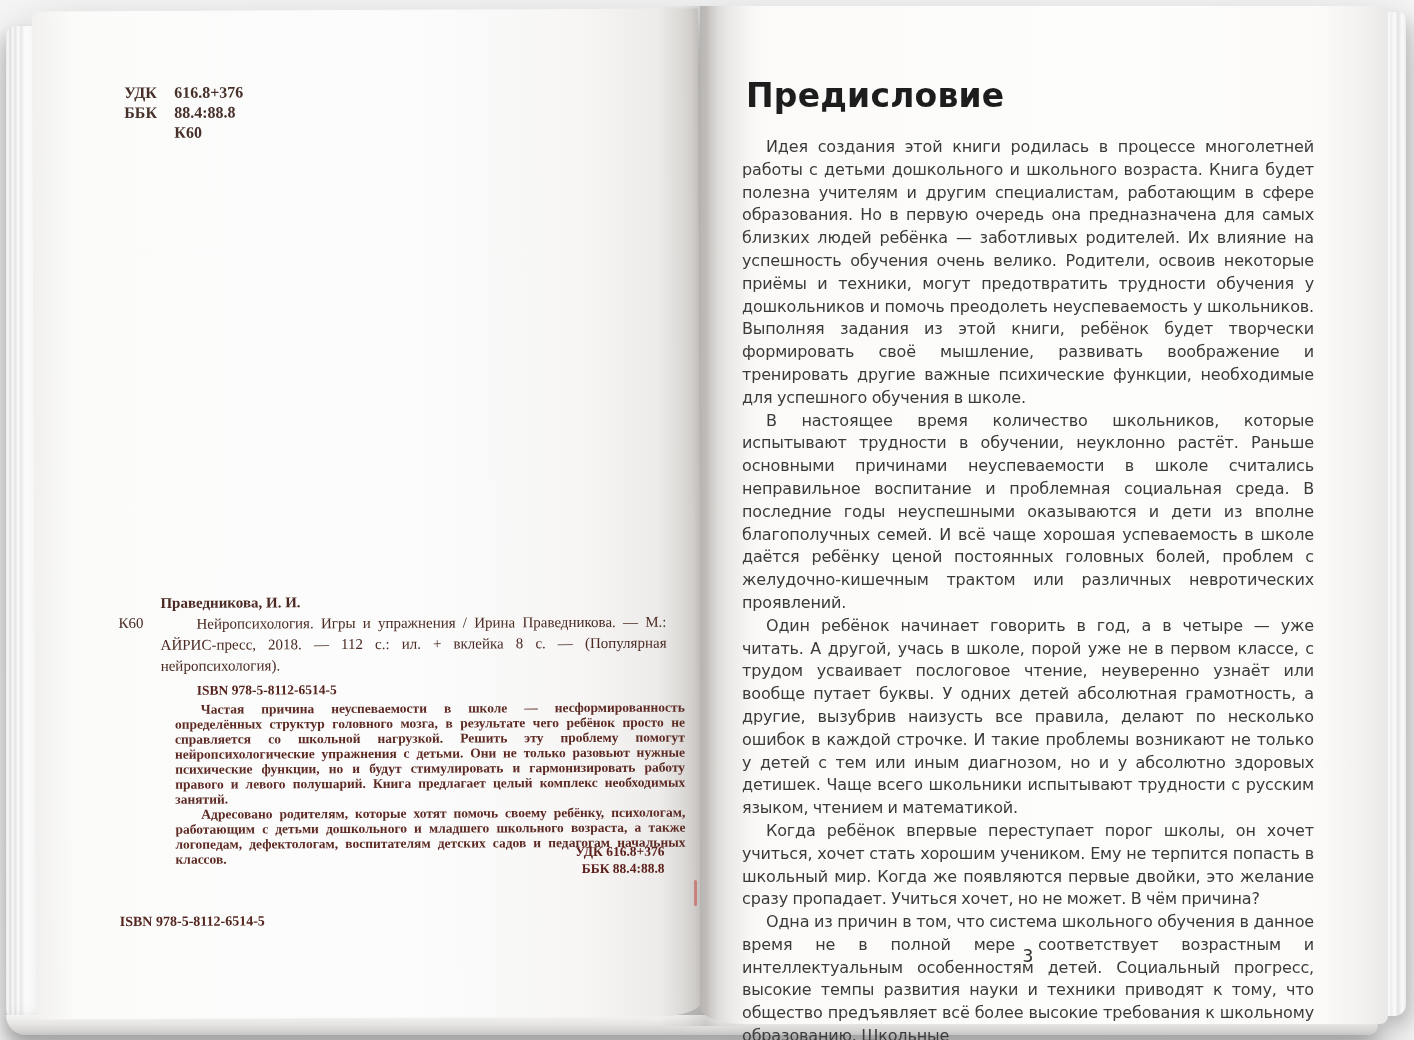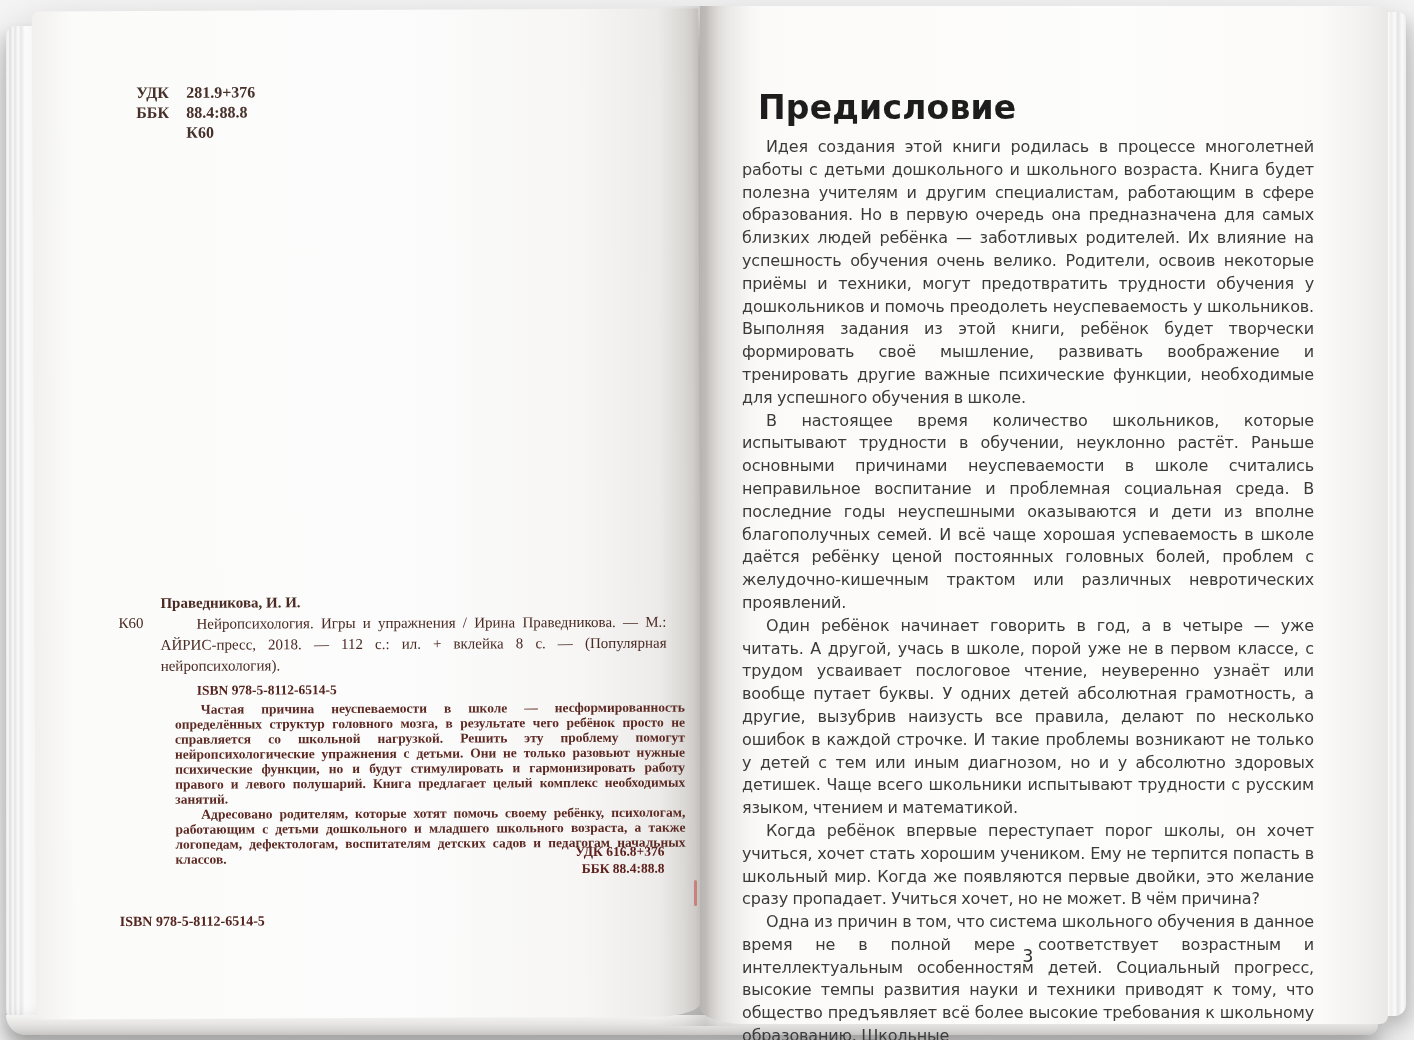"УДК" .udc-top { left: 104px -> 92px }
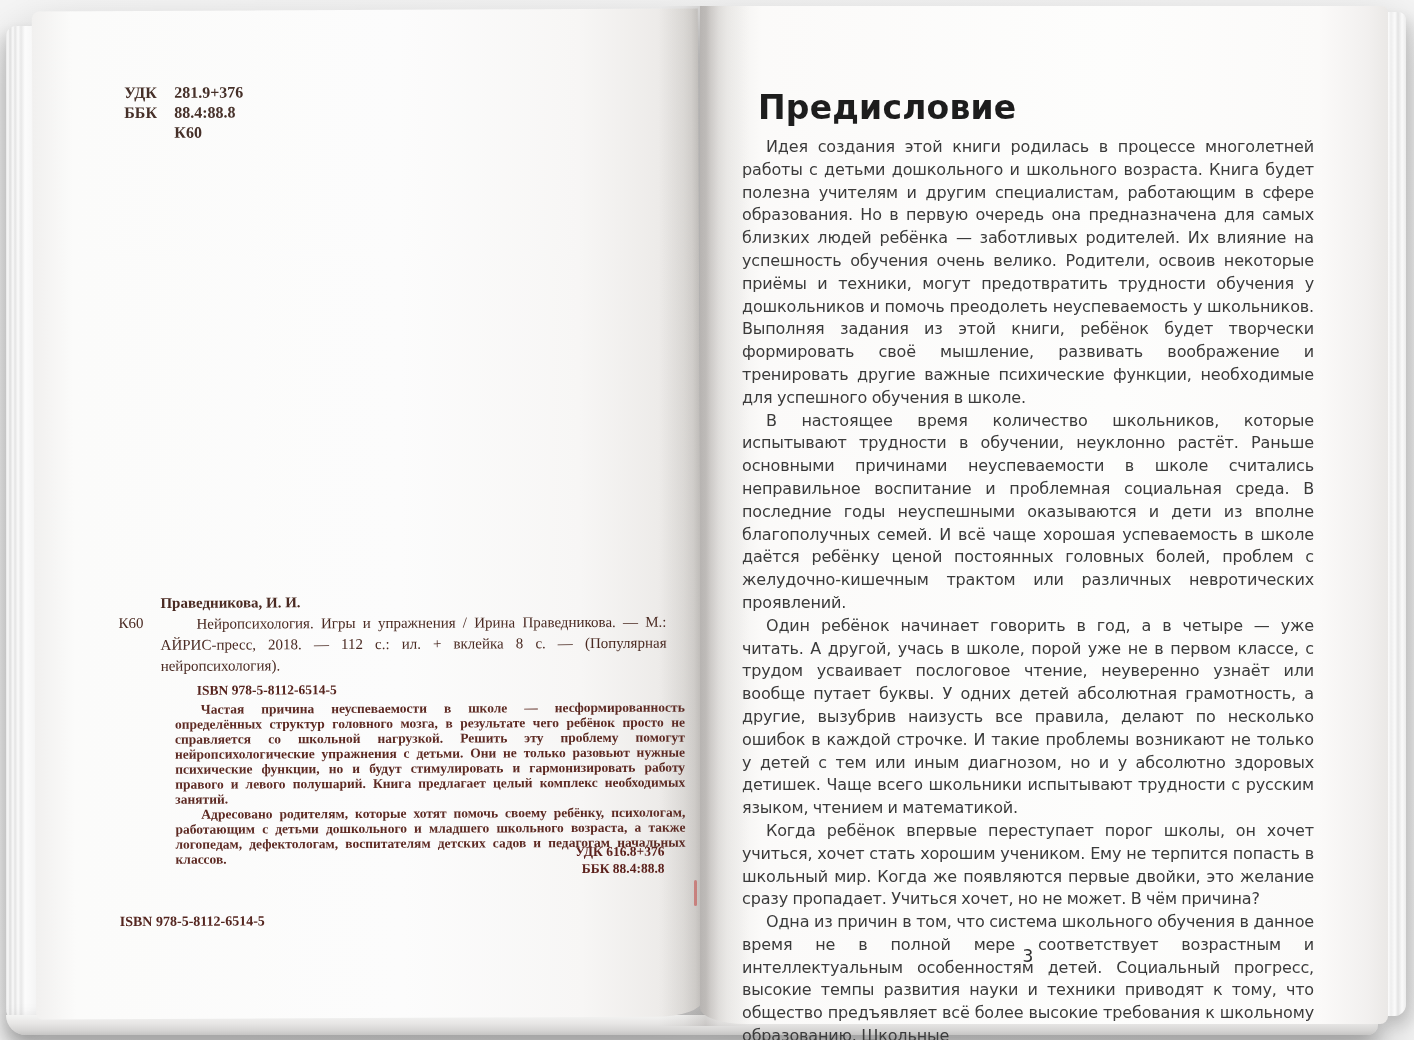"281.9+376" span { text: 281.9+376 -> 616.8+376 }
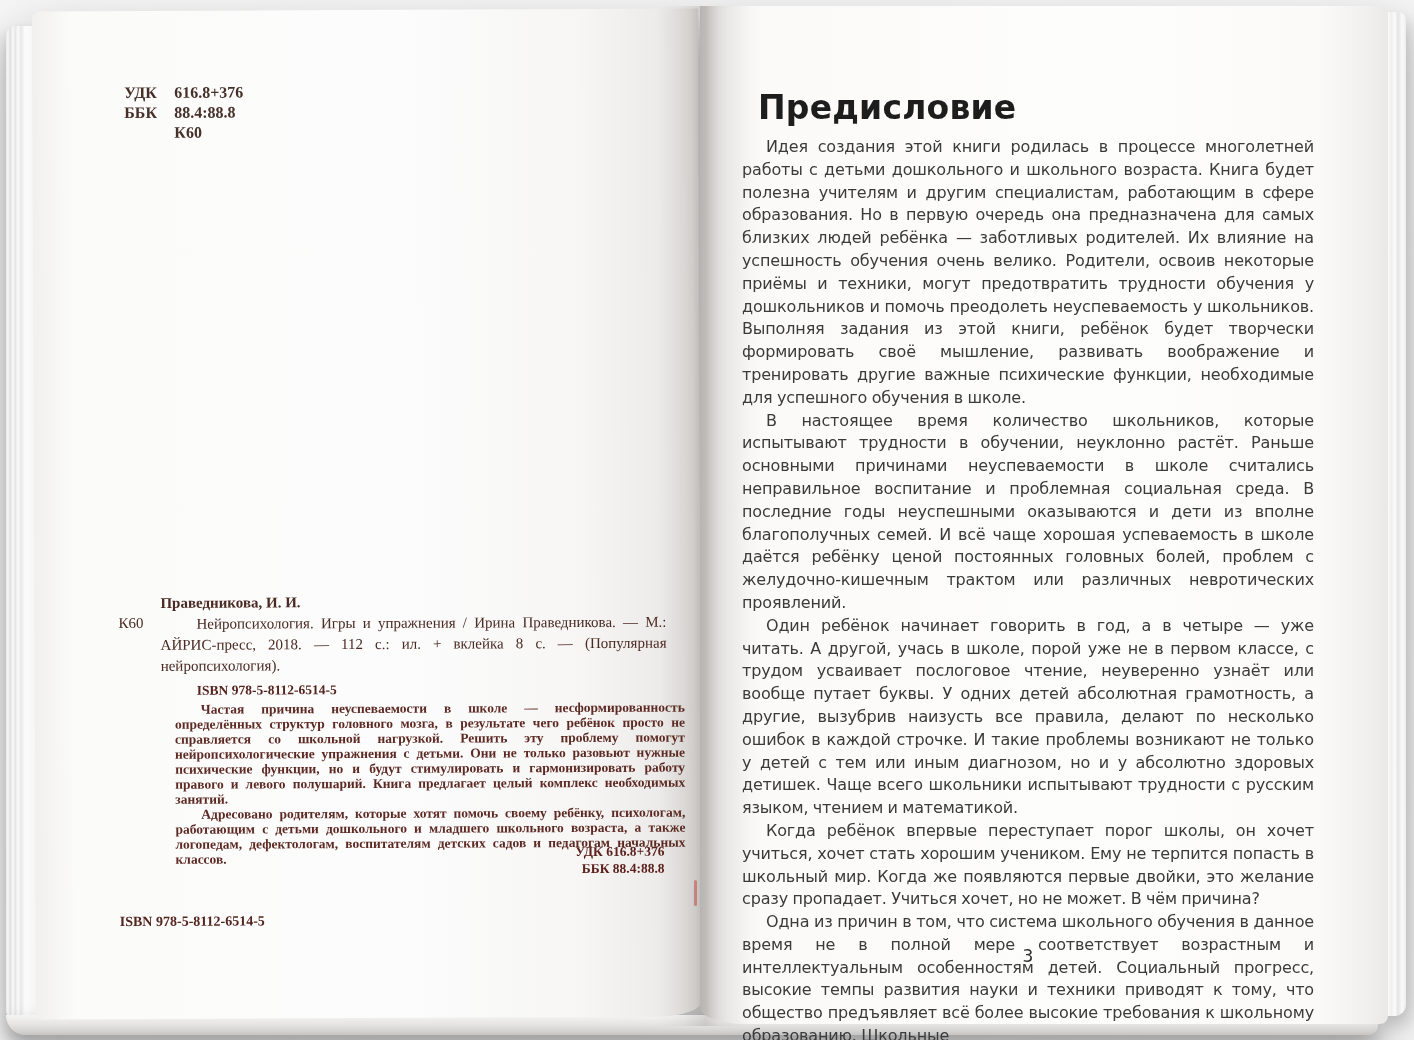"Предисловие" .heading { margin: 16px -> 4px }
